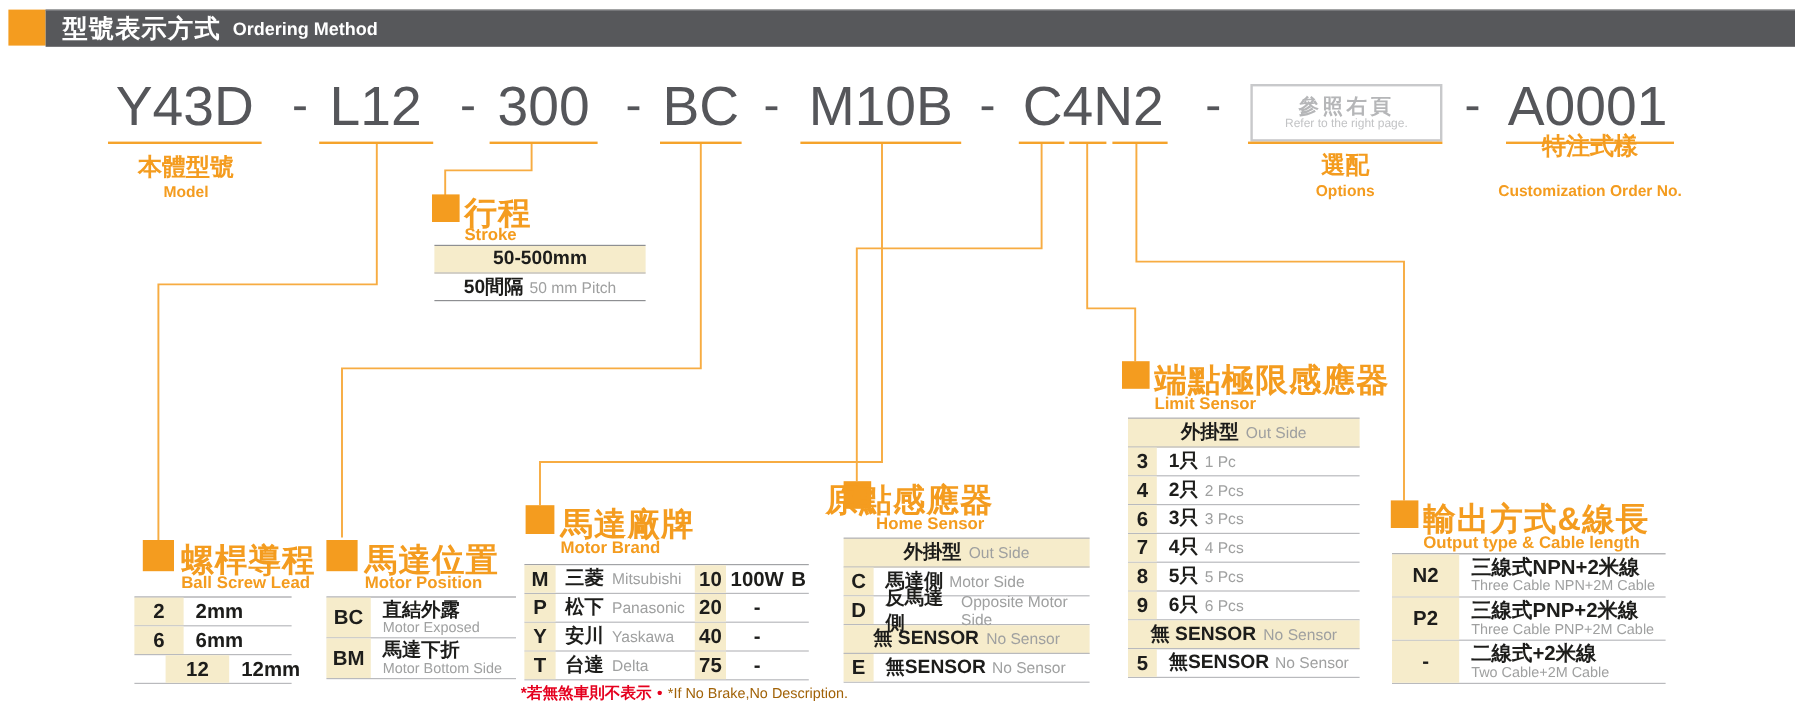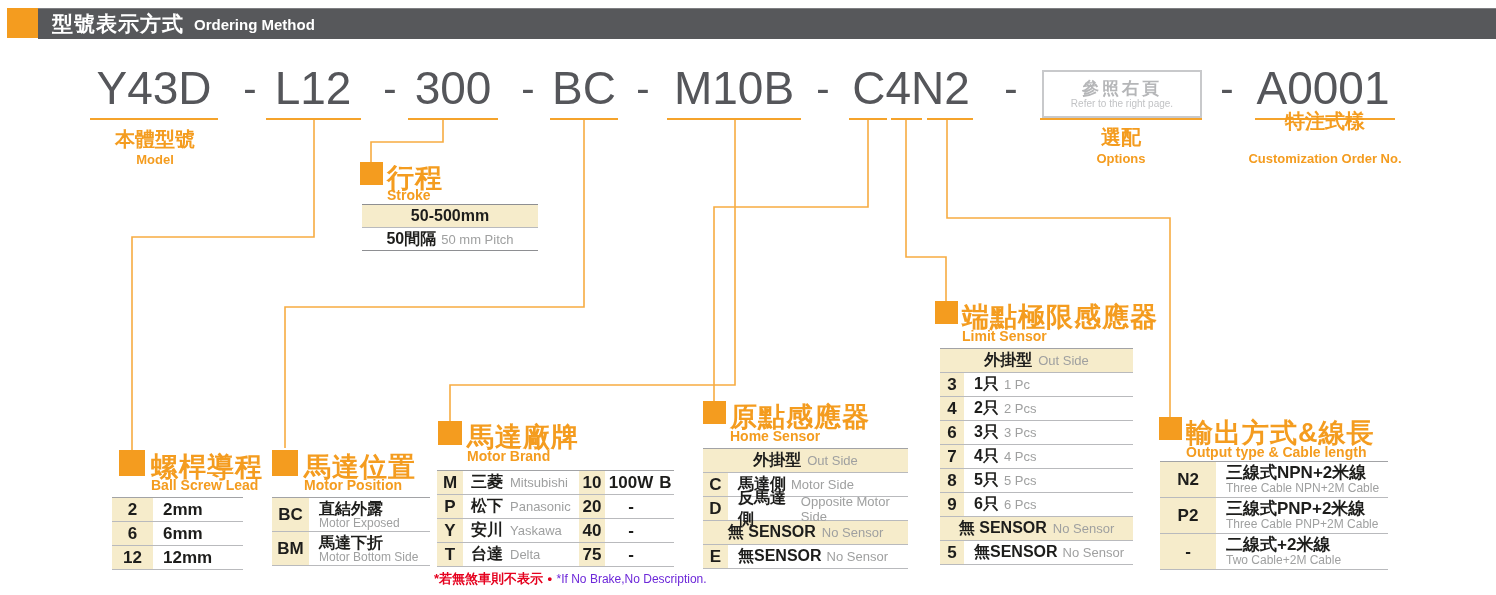"原點感應器" div.sec-zh { left: 730px -> 688px }
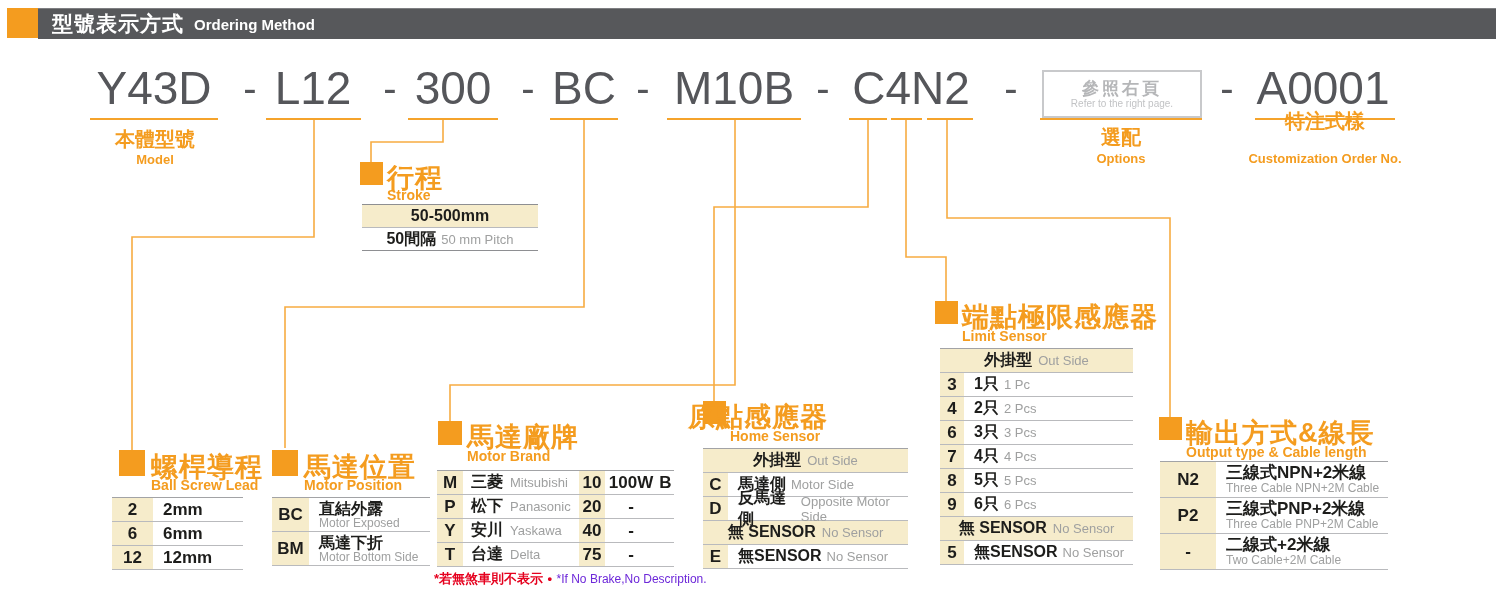"12" div.c1 { margin-left: none -> 26px; width: 41px -> 53px }
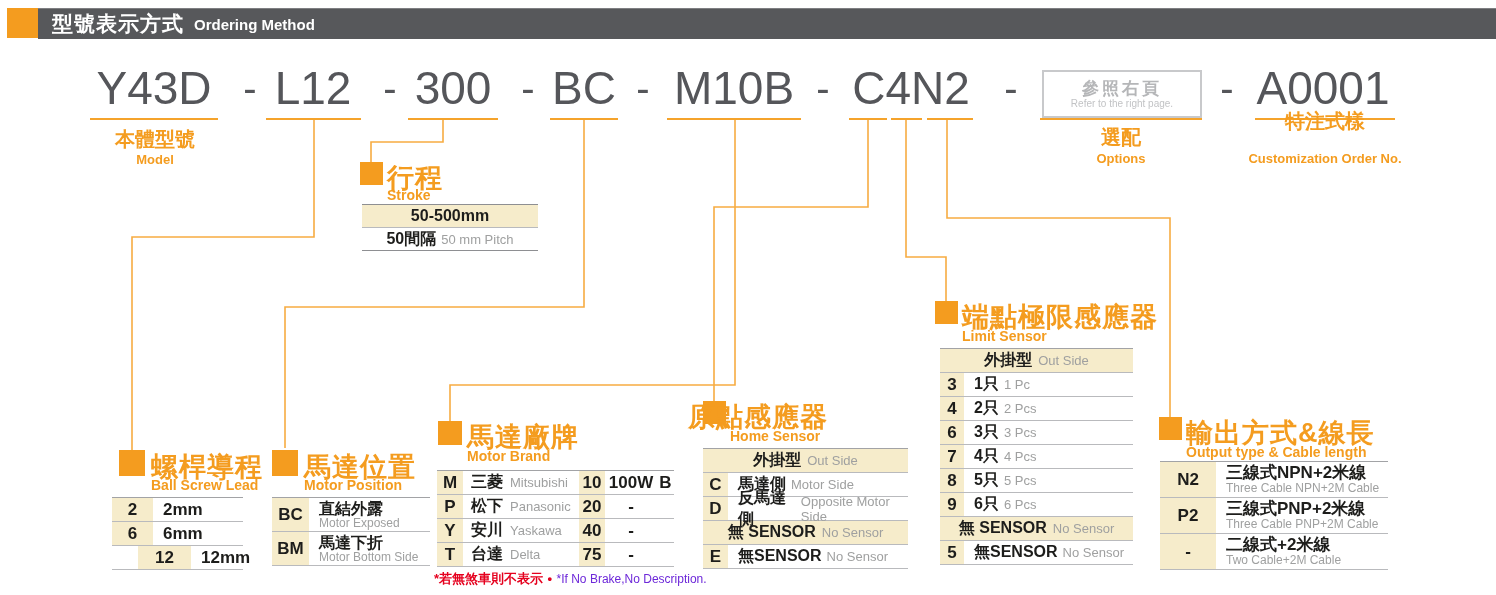"*If No Brake,No Description." .fn-gray { color: #6d28d9 -> #a16207 }
